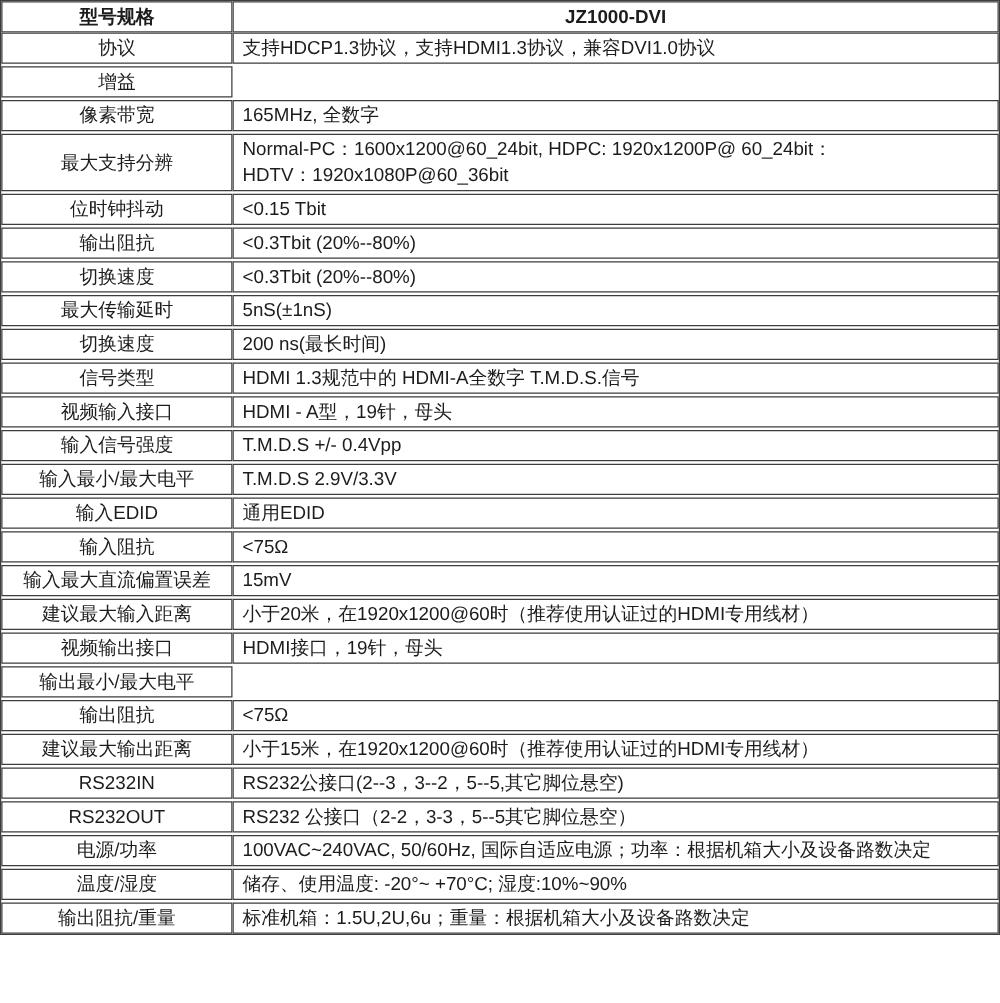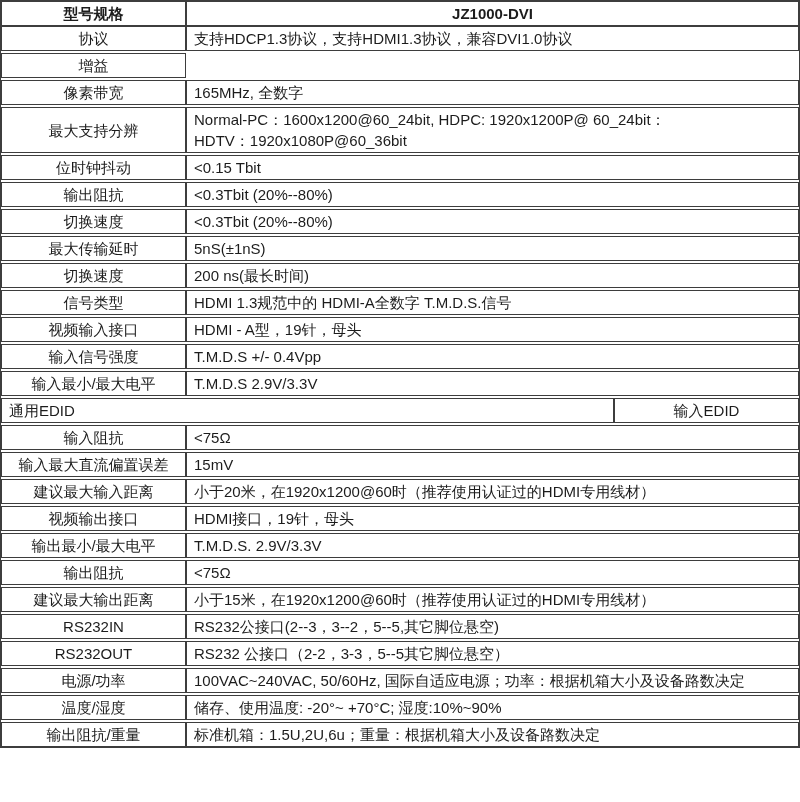"通用EDID" div.cell { order: before "输入EDID" -> after "输入EDID" }
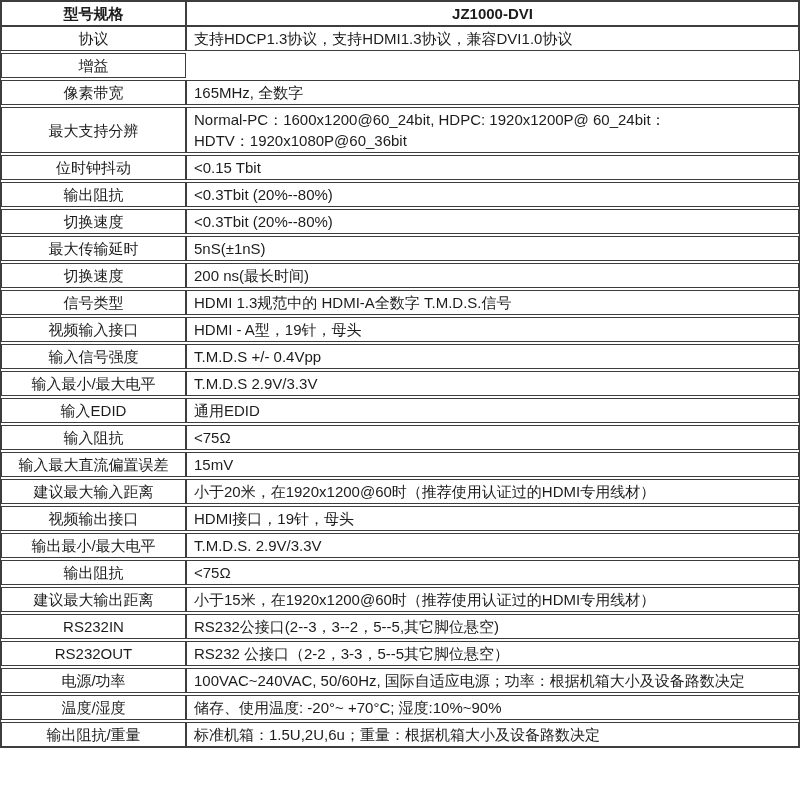"T.M.D.S. 2.9V/3.3V" div.cell { html: <div>T.M.D.S. 2.9V/3.3V</div> -> none }
